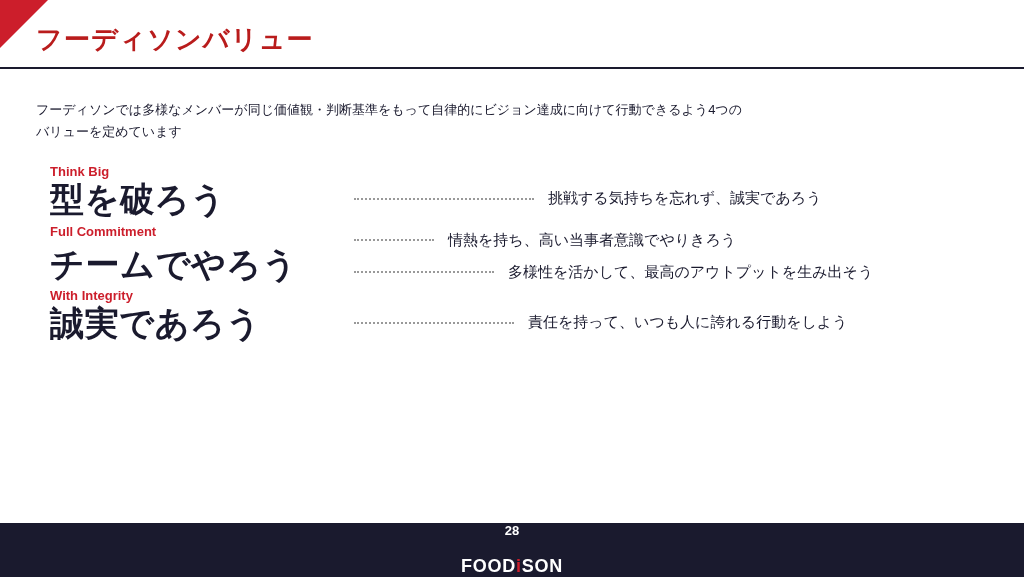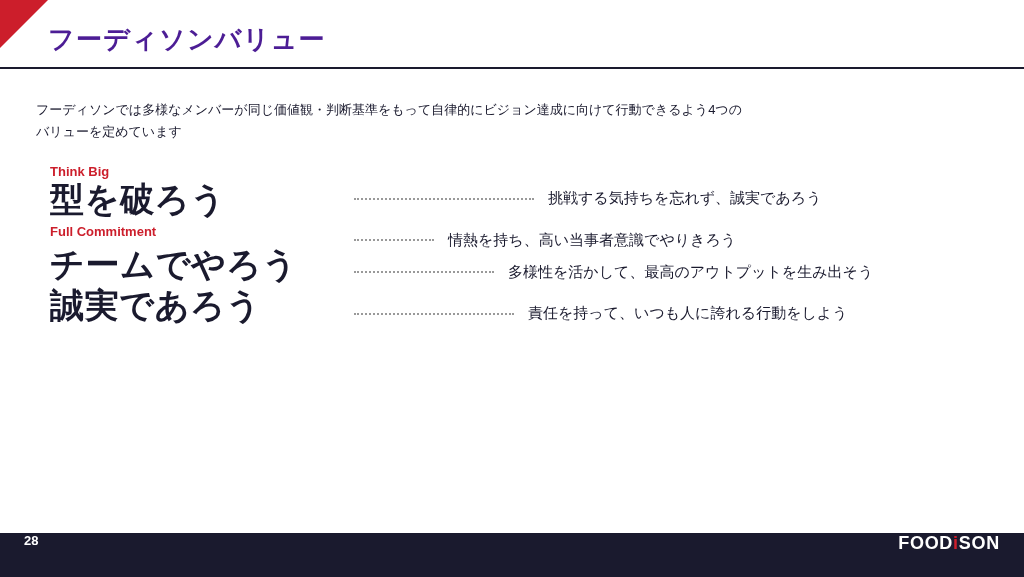"フーディソンバリュー" .page-title { color: #4c1d95 -> #b91c1c; margin-left: 12px -> none }
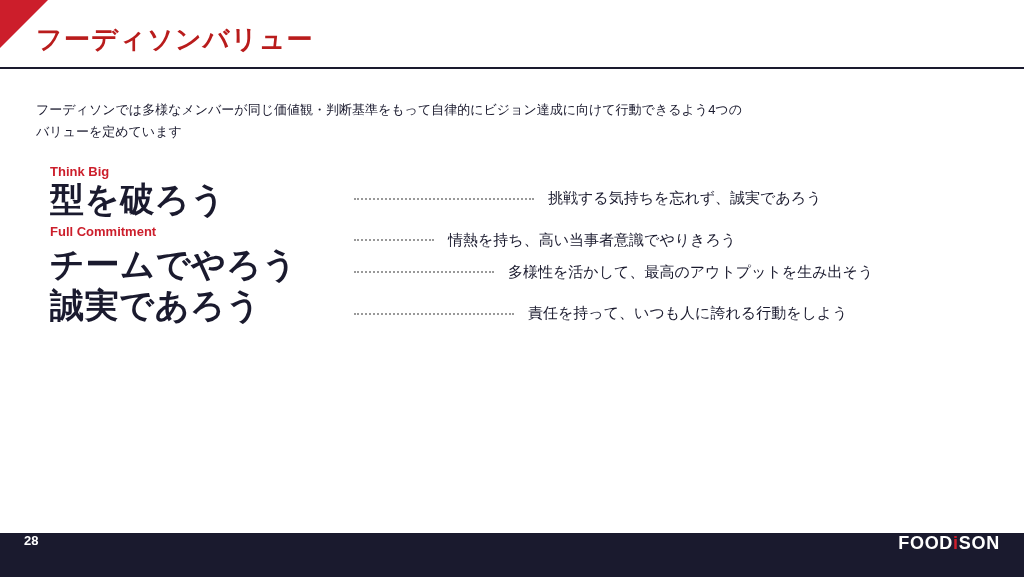"With Integrity" div.value-label { html: none -> <div>With Integrity</div> }
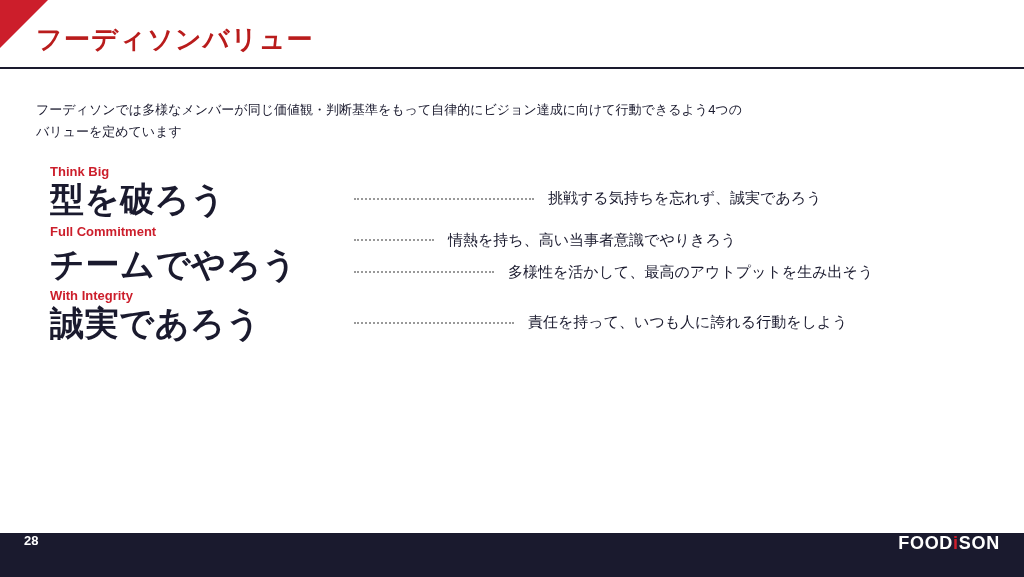"28" .footer { align-items: none -> center; flex-direction: none -> column; height: 44px -> 54px }
